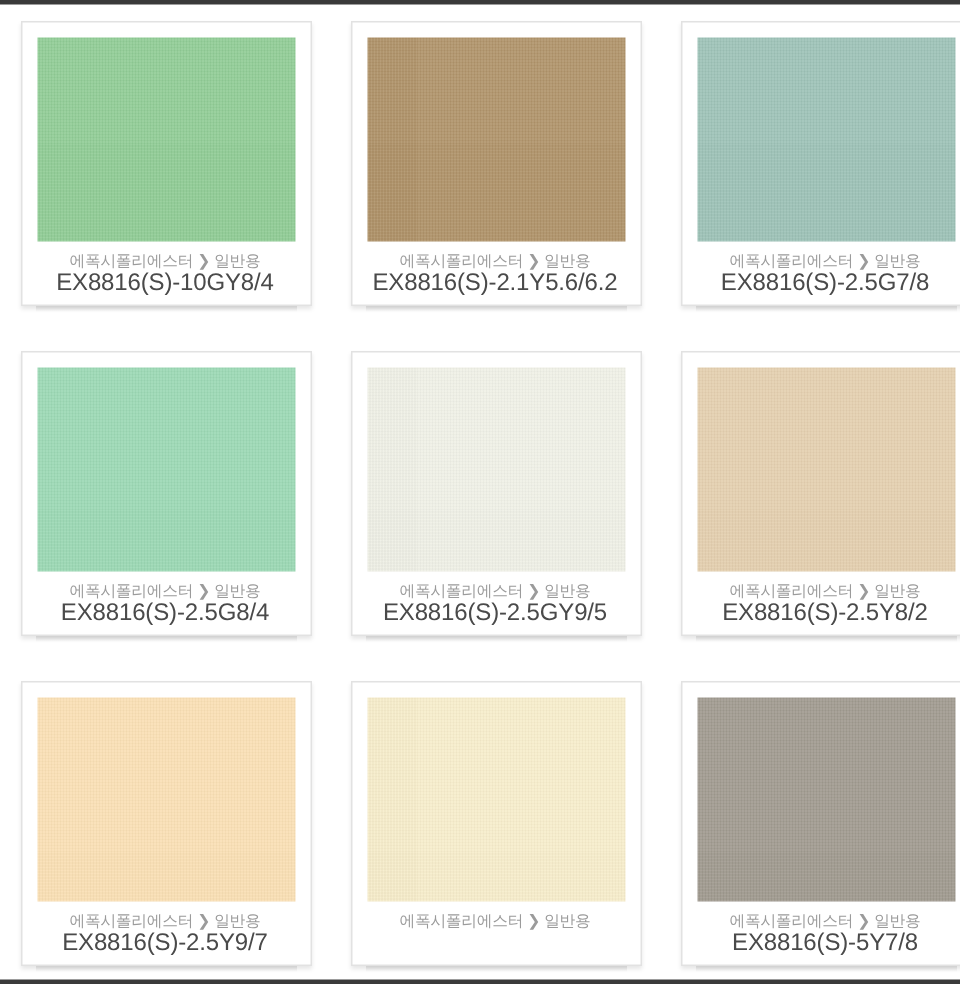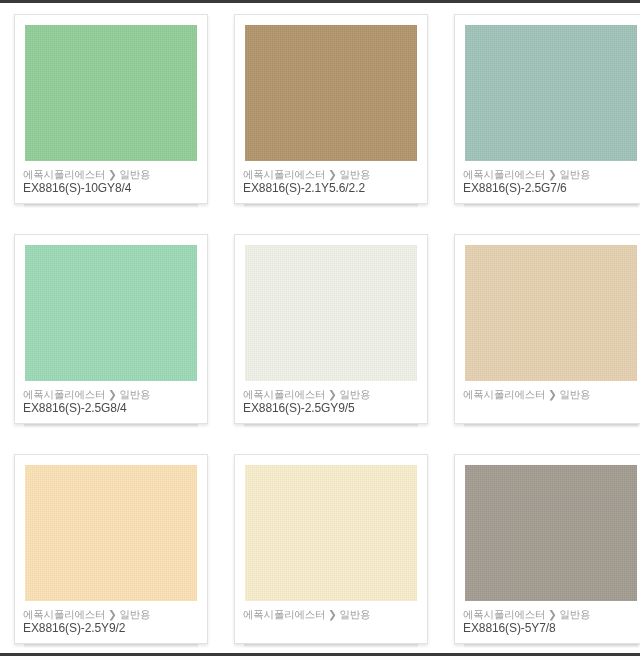"에폭시폴리에스터 ❯ 일반용" .caption { text-align: left -> center }
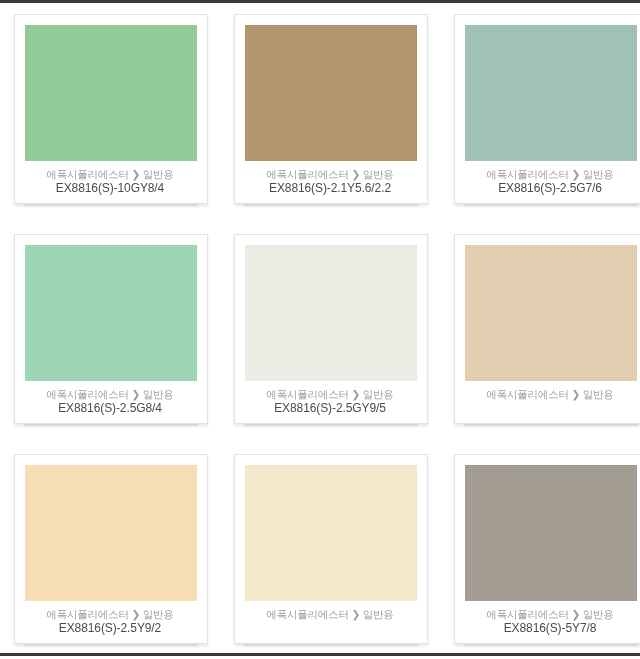"EX8816(S)-10GY8/4" .caption .code { font-size: 12px -> 16px }
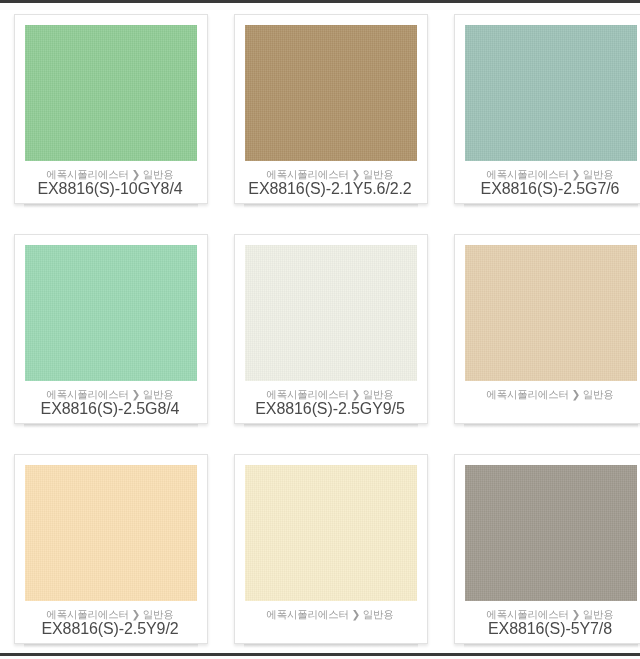"EX8816(S)-2.1Y5.6/2.2" div.code { text: -2.1Y5.6/2.2 -> -2.1Y5.6/6.2 }
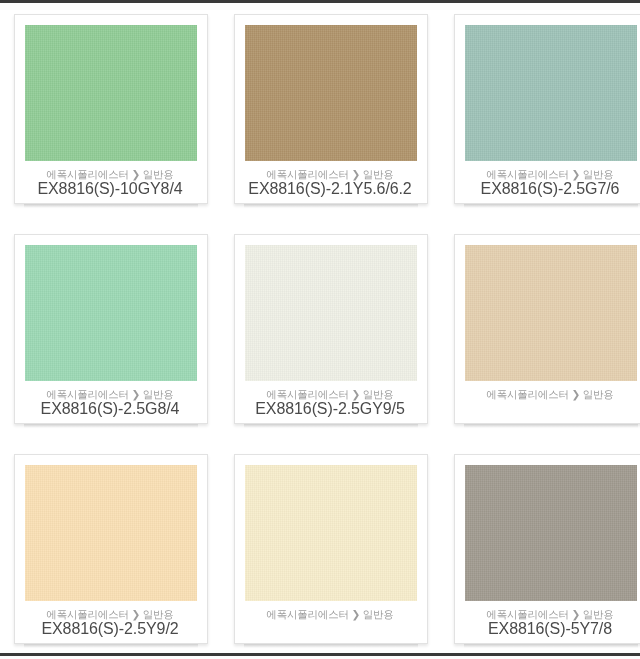"EX8816(S)-2.5G7/6" div.code { text: -2.5G7/6 -> -2.5G7/8 }
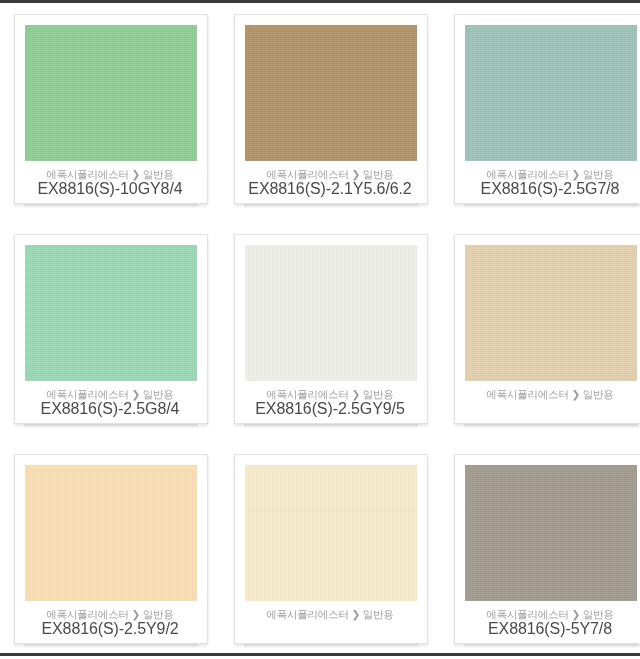"EX8816(S)-2.5Y8/2" div.code { html: none -> <div>EX8816(S)-2.5Y8/2</div> }
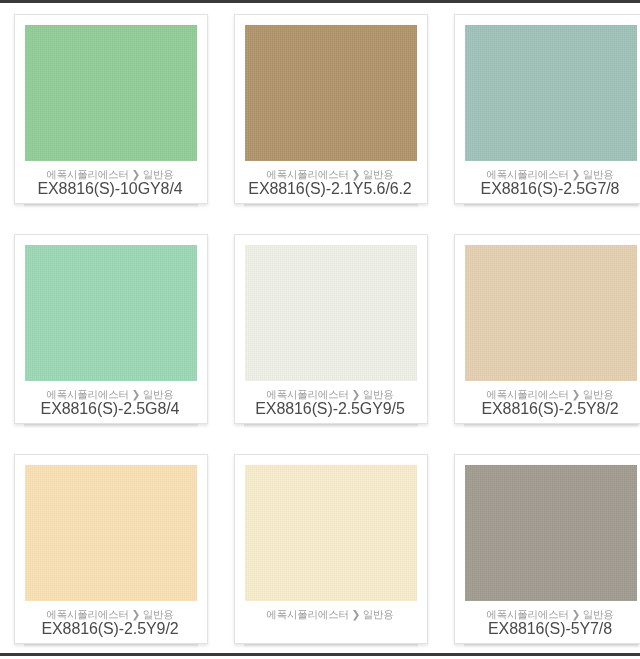"EX8816(S)-2.5Y9/2" div.code { text: -2.5Y9/2 -> -2.5Y9/7 }
